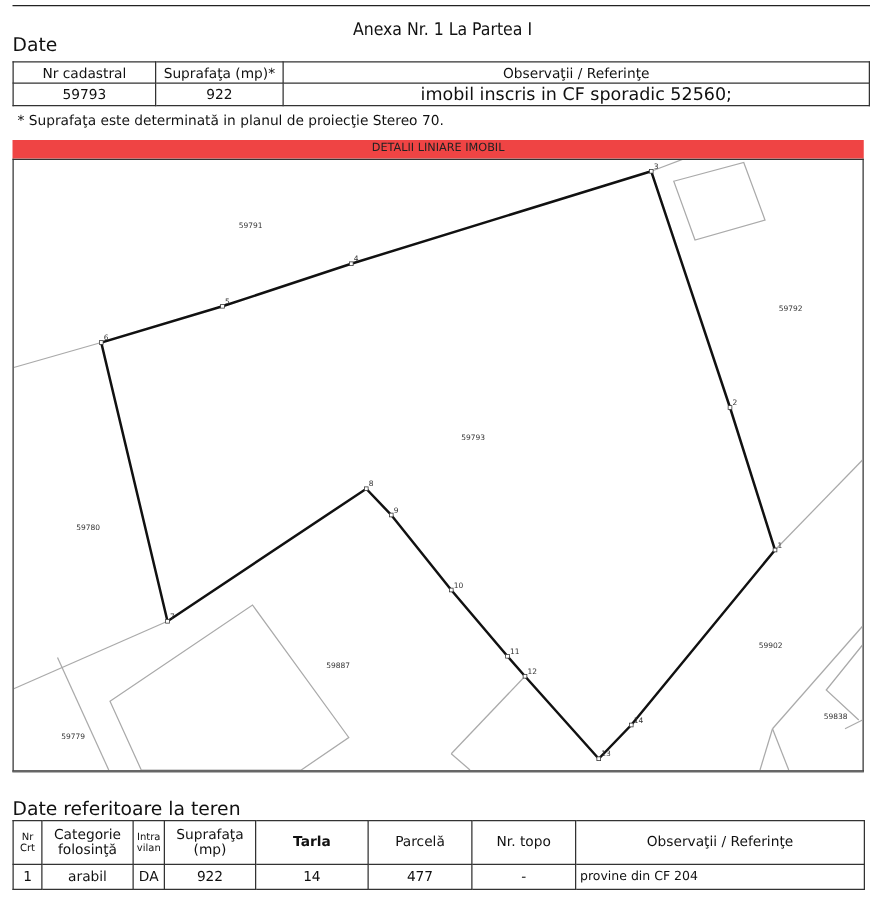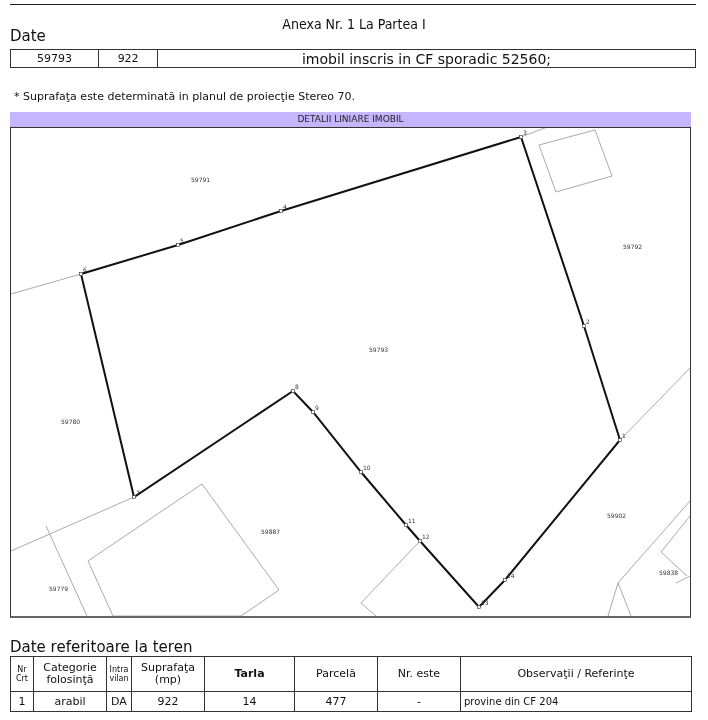"Nr cadastral" tr { html: none -> <tr> <th>Nr cadastral</th> <th>Suprafaţa (mp)*</th> <th>Observaţii / Referinţe</th> </tr> }
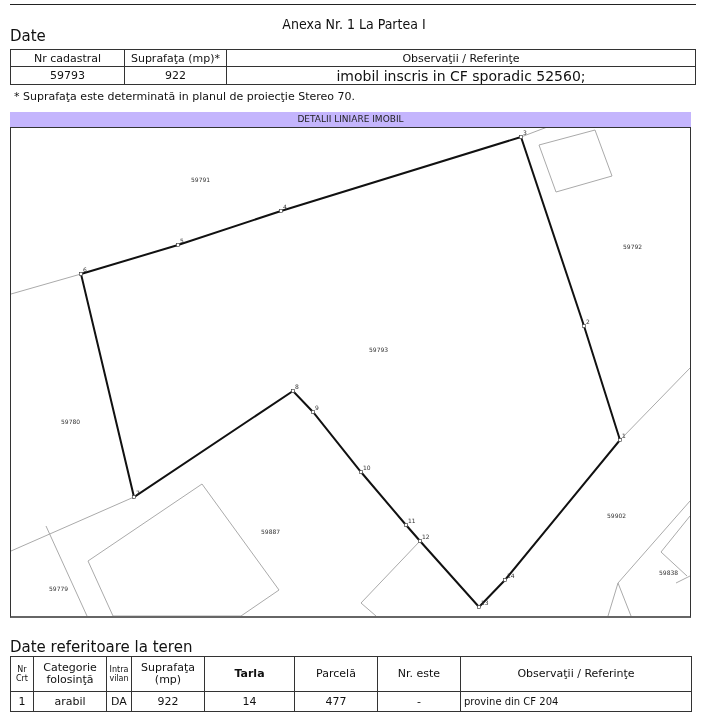"DETALII LINIARE IMOBIL" .map-header { background: #c4b5fd -> #ef4444 }
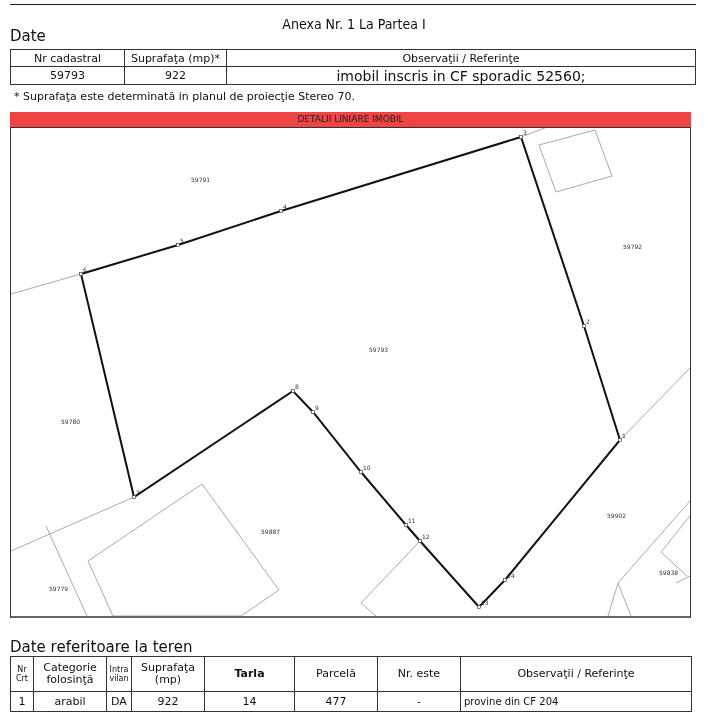"Nr. este" th { text: este -> topo }
